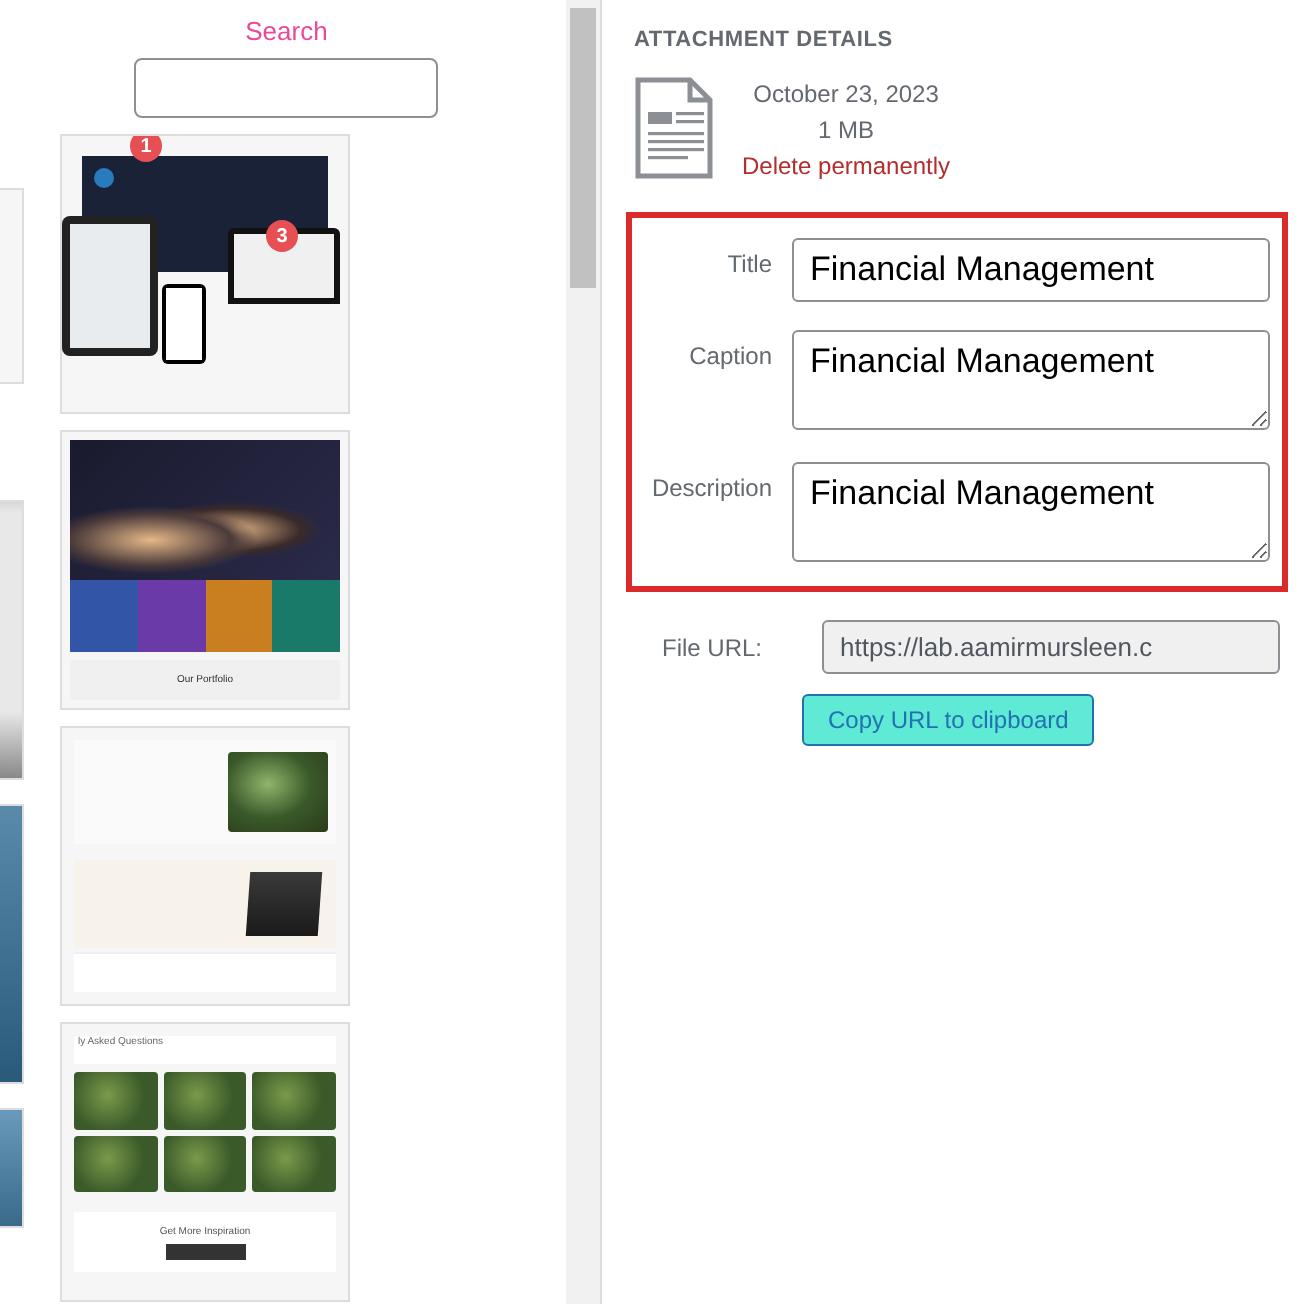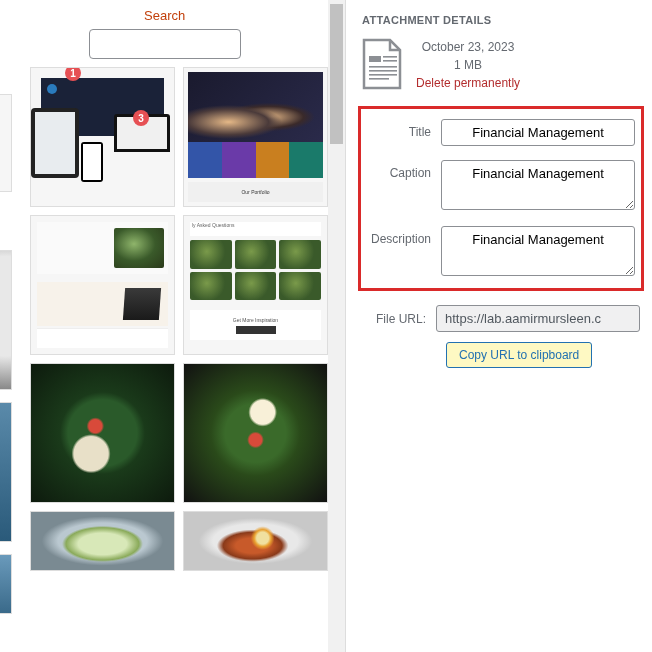"Search" .search-label { color: #c2410c -> #ec4899 }
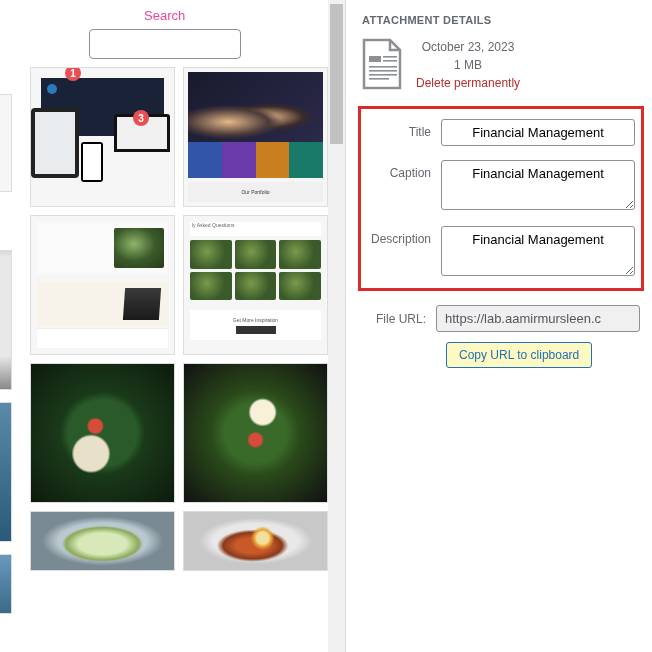"Financial Management" .field-input { font-size: 13px -> 17px; text-align: center -> none }
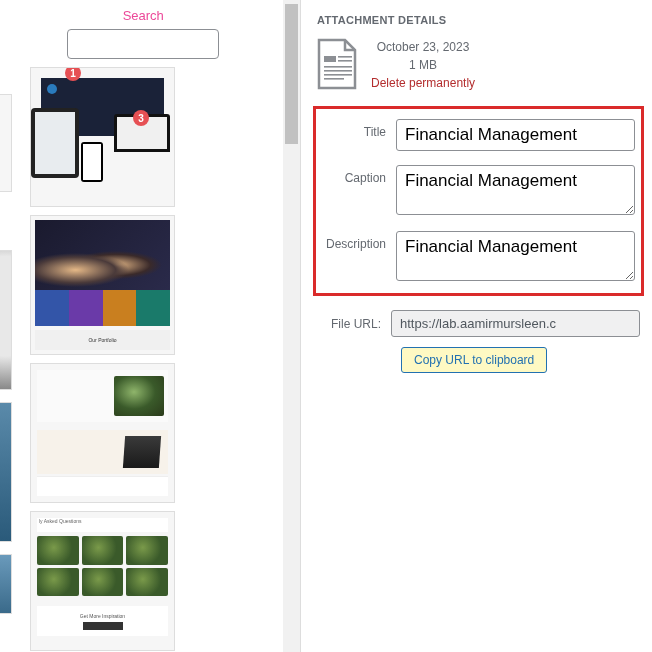"File URL:" .url-row { gap: none -> 20px }
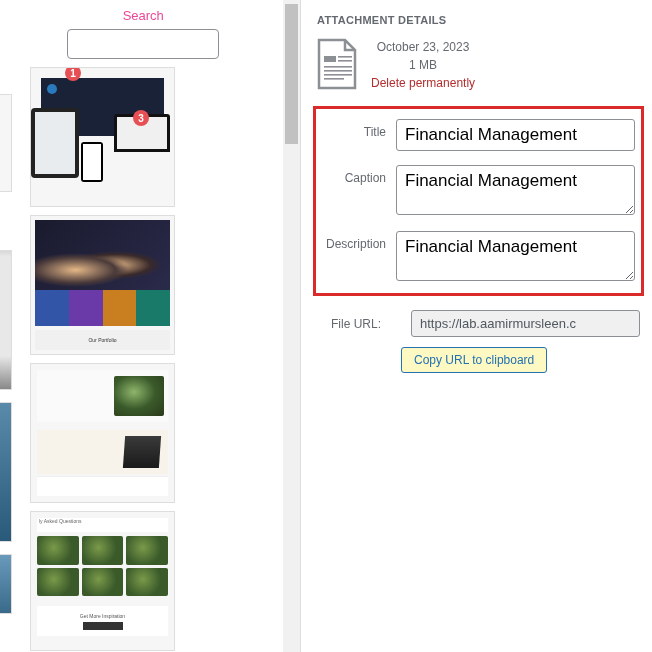"Copy URL to clipboard" .copy-btn { background: #fef9c3 -> #5eead4 }
